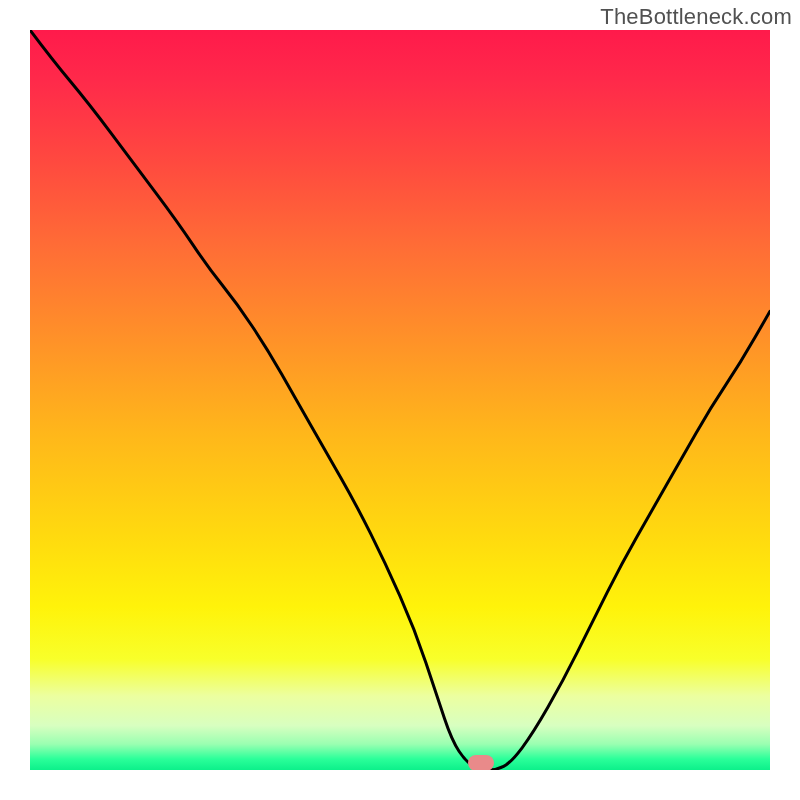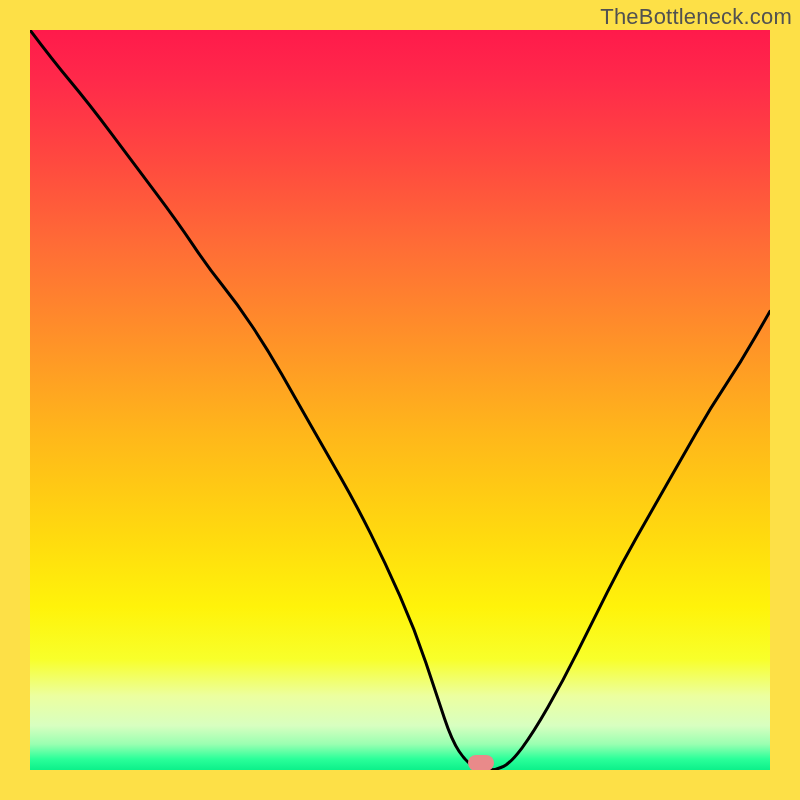"TheBottleneck.com" .frame { background: #fde047 -> #ffffff }
